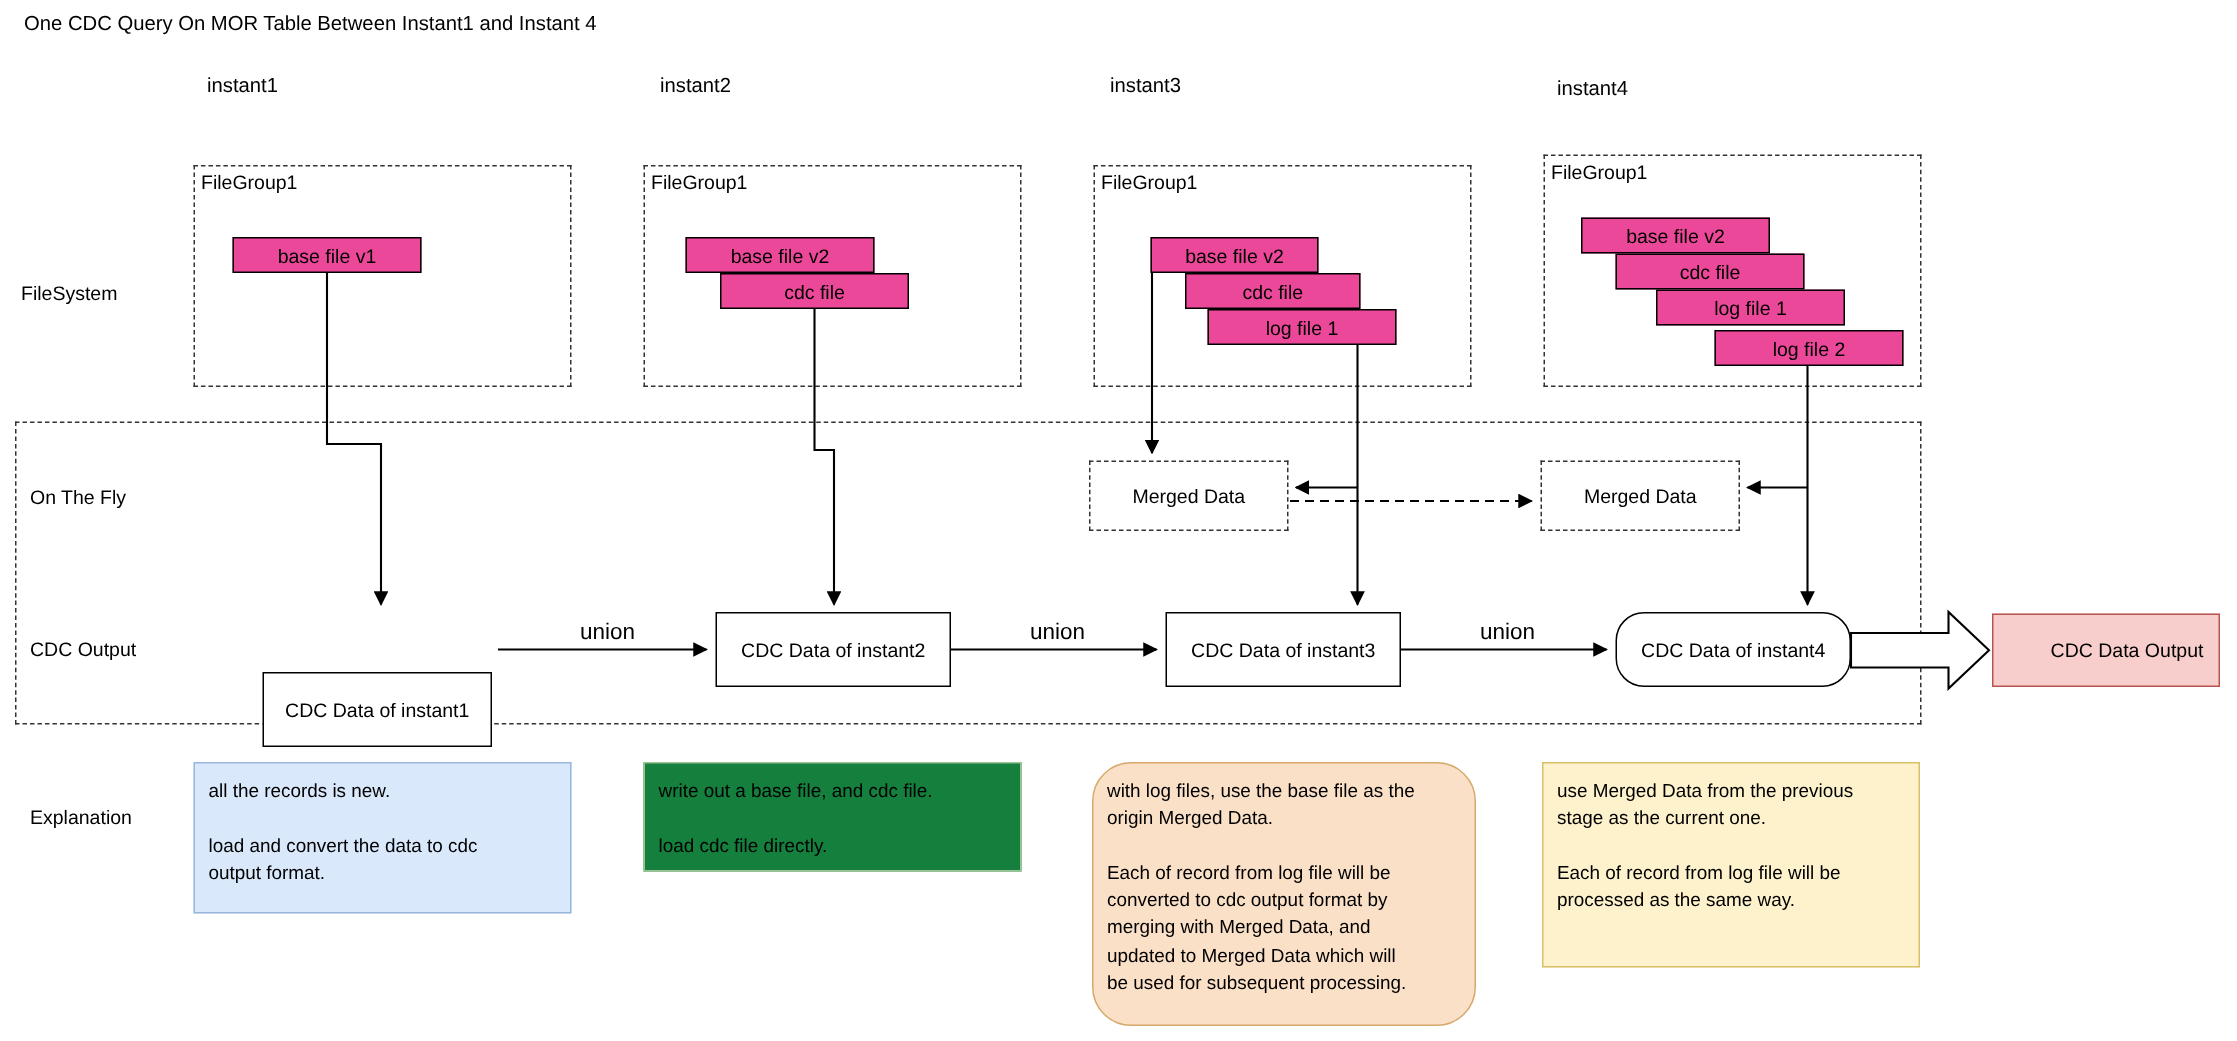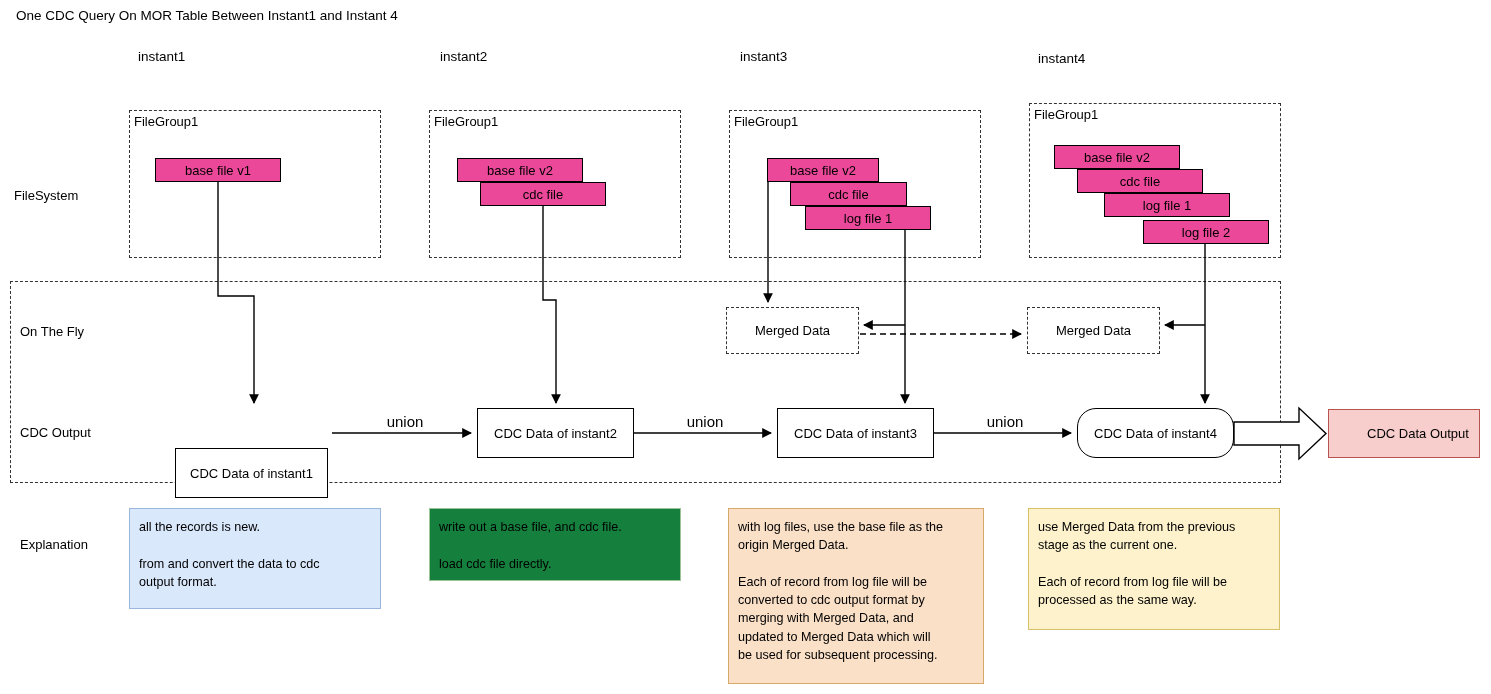"all the records is new." div.abs { text: from -> load }
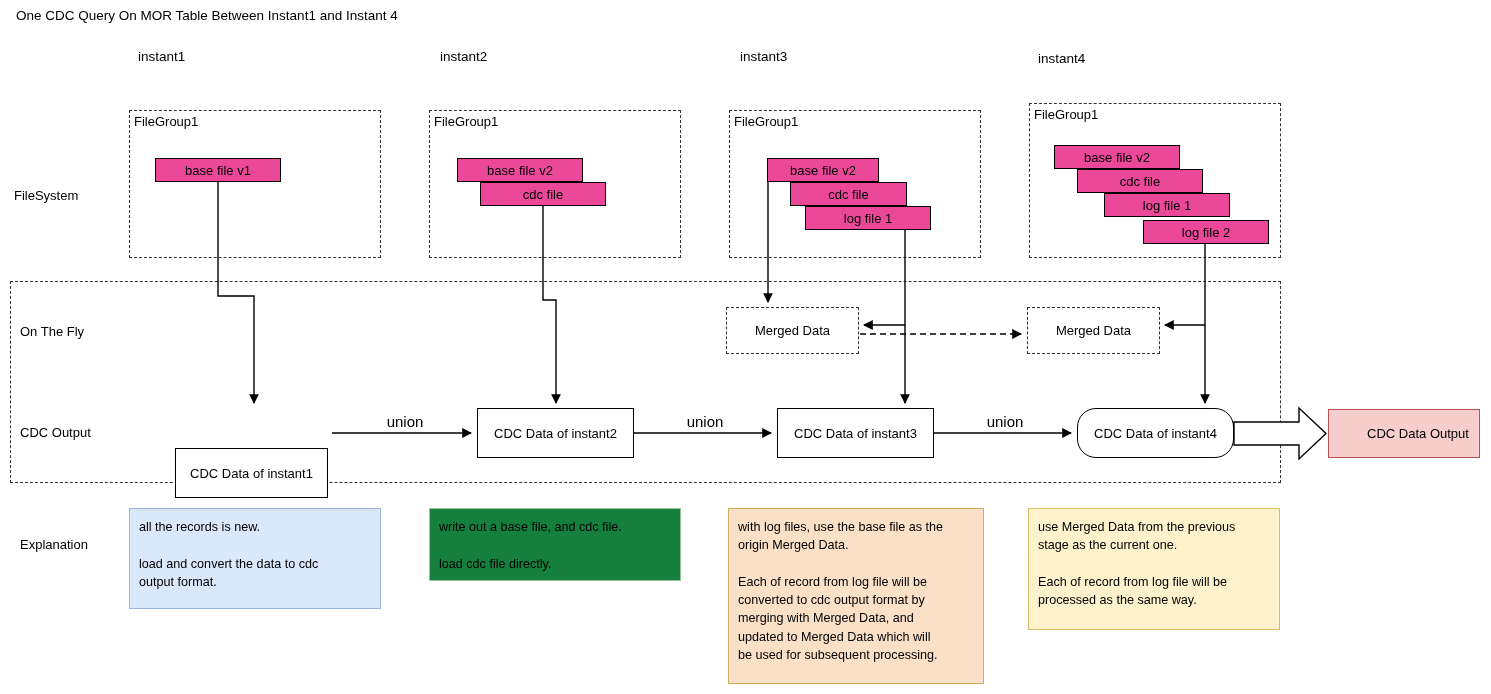"with log files, use the" div.abs { border-radius: none -> 26px }
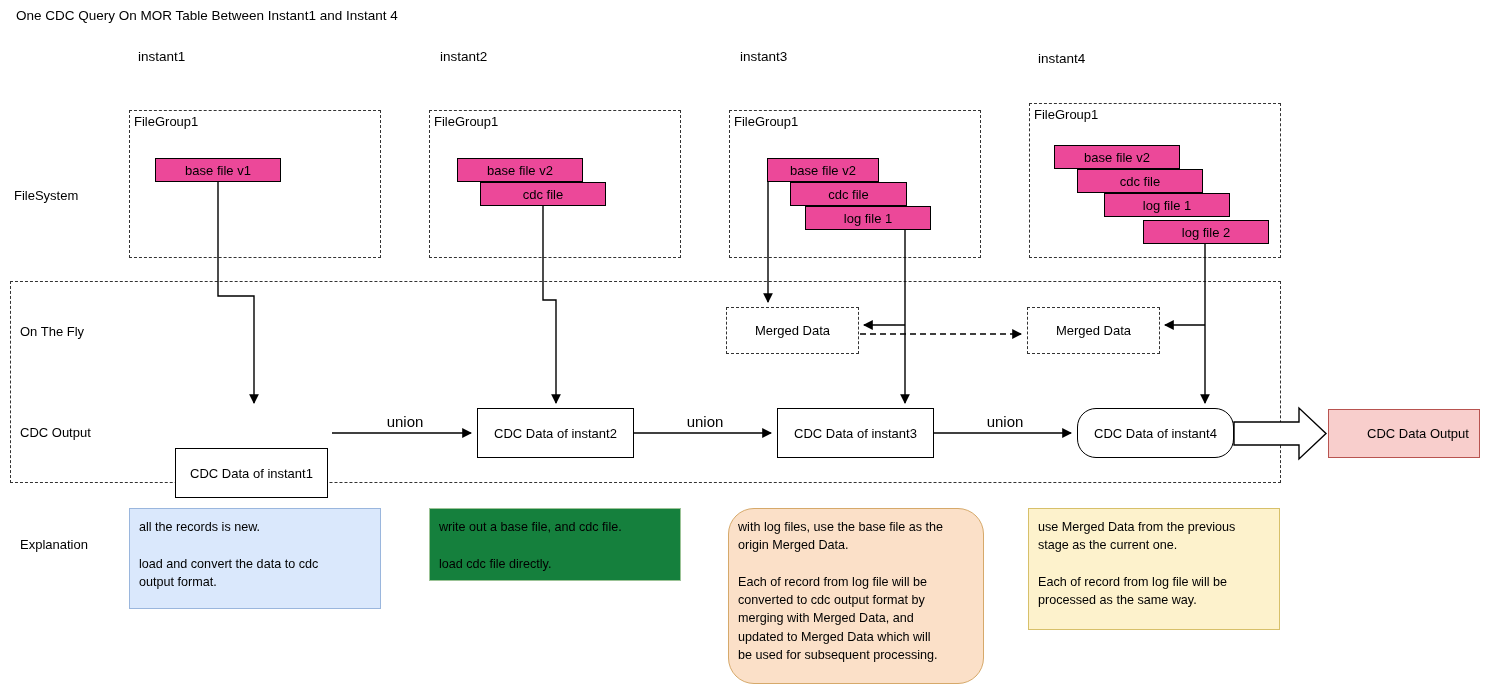"use Merged Data from the" div.abs { height: 122px -> 137px }
